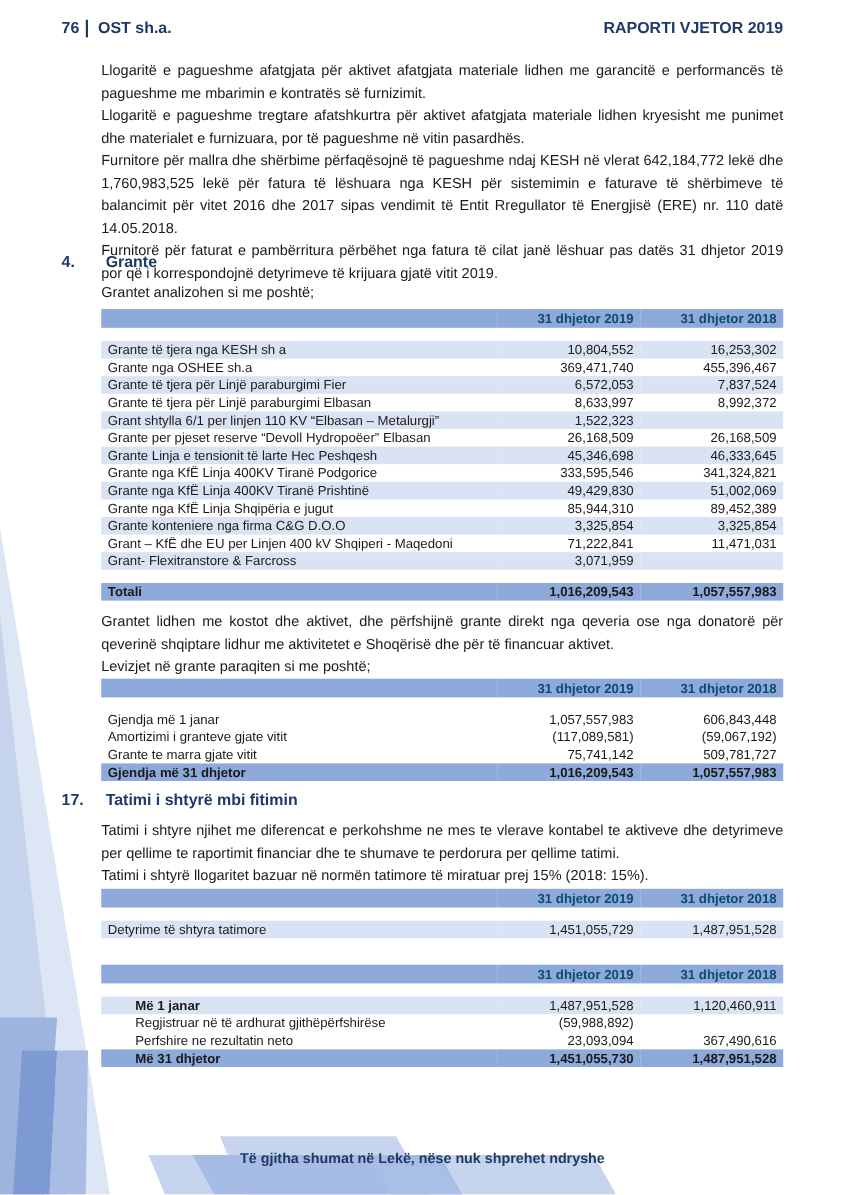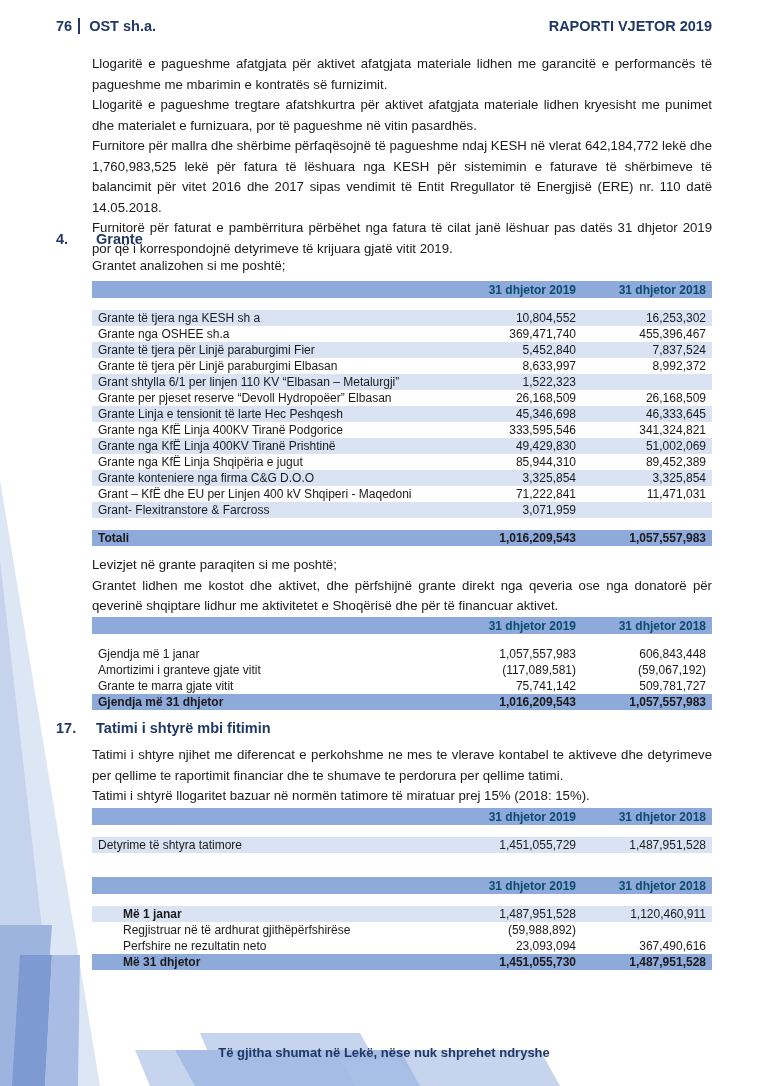"5,452,840" td.v { text: 5,452,840 -> 6,572,053 }
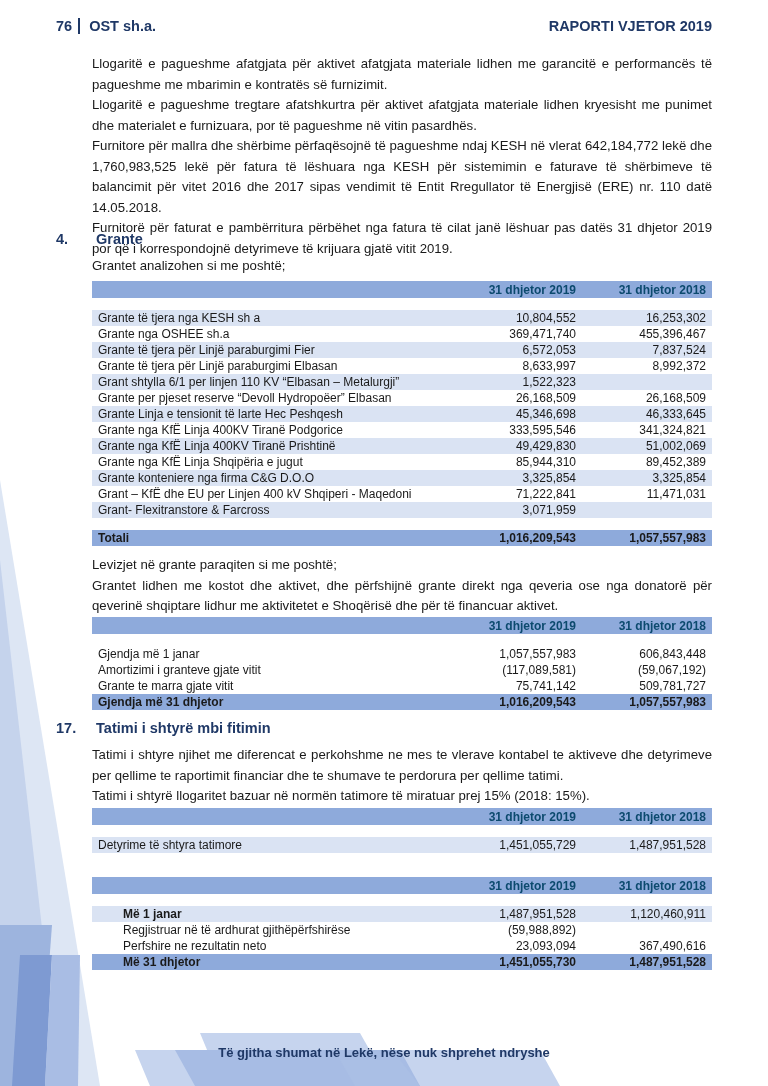"Levizjet në grante paraqiten si" p { order: before "Grantet lidhen me kostot dhe" -> after "Grantet lidhen me kostot dhe" }
